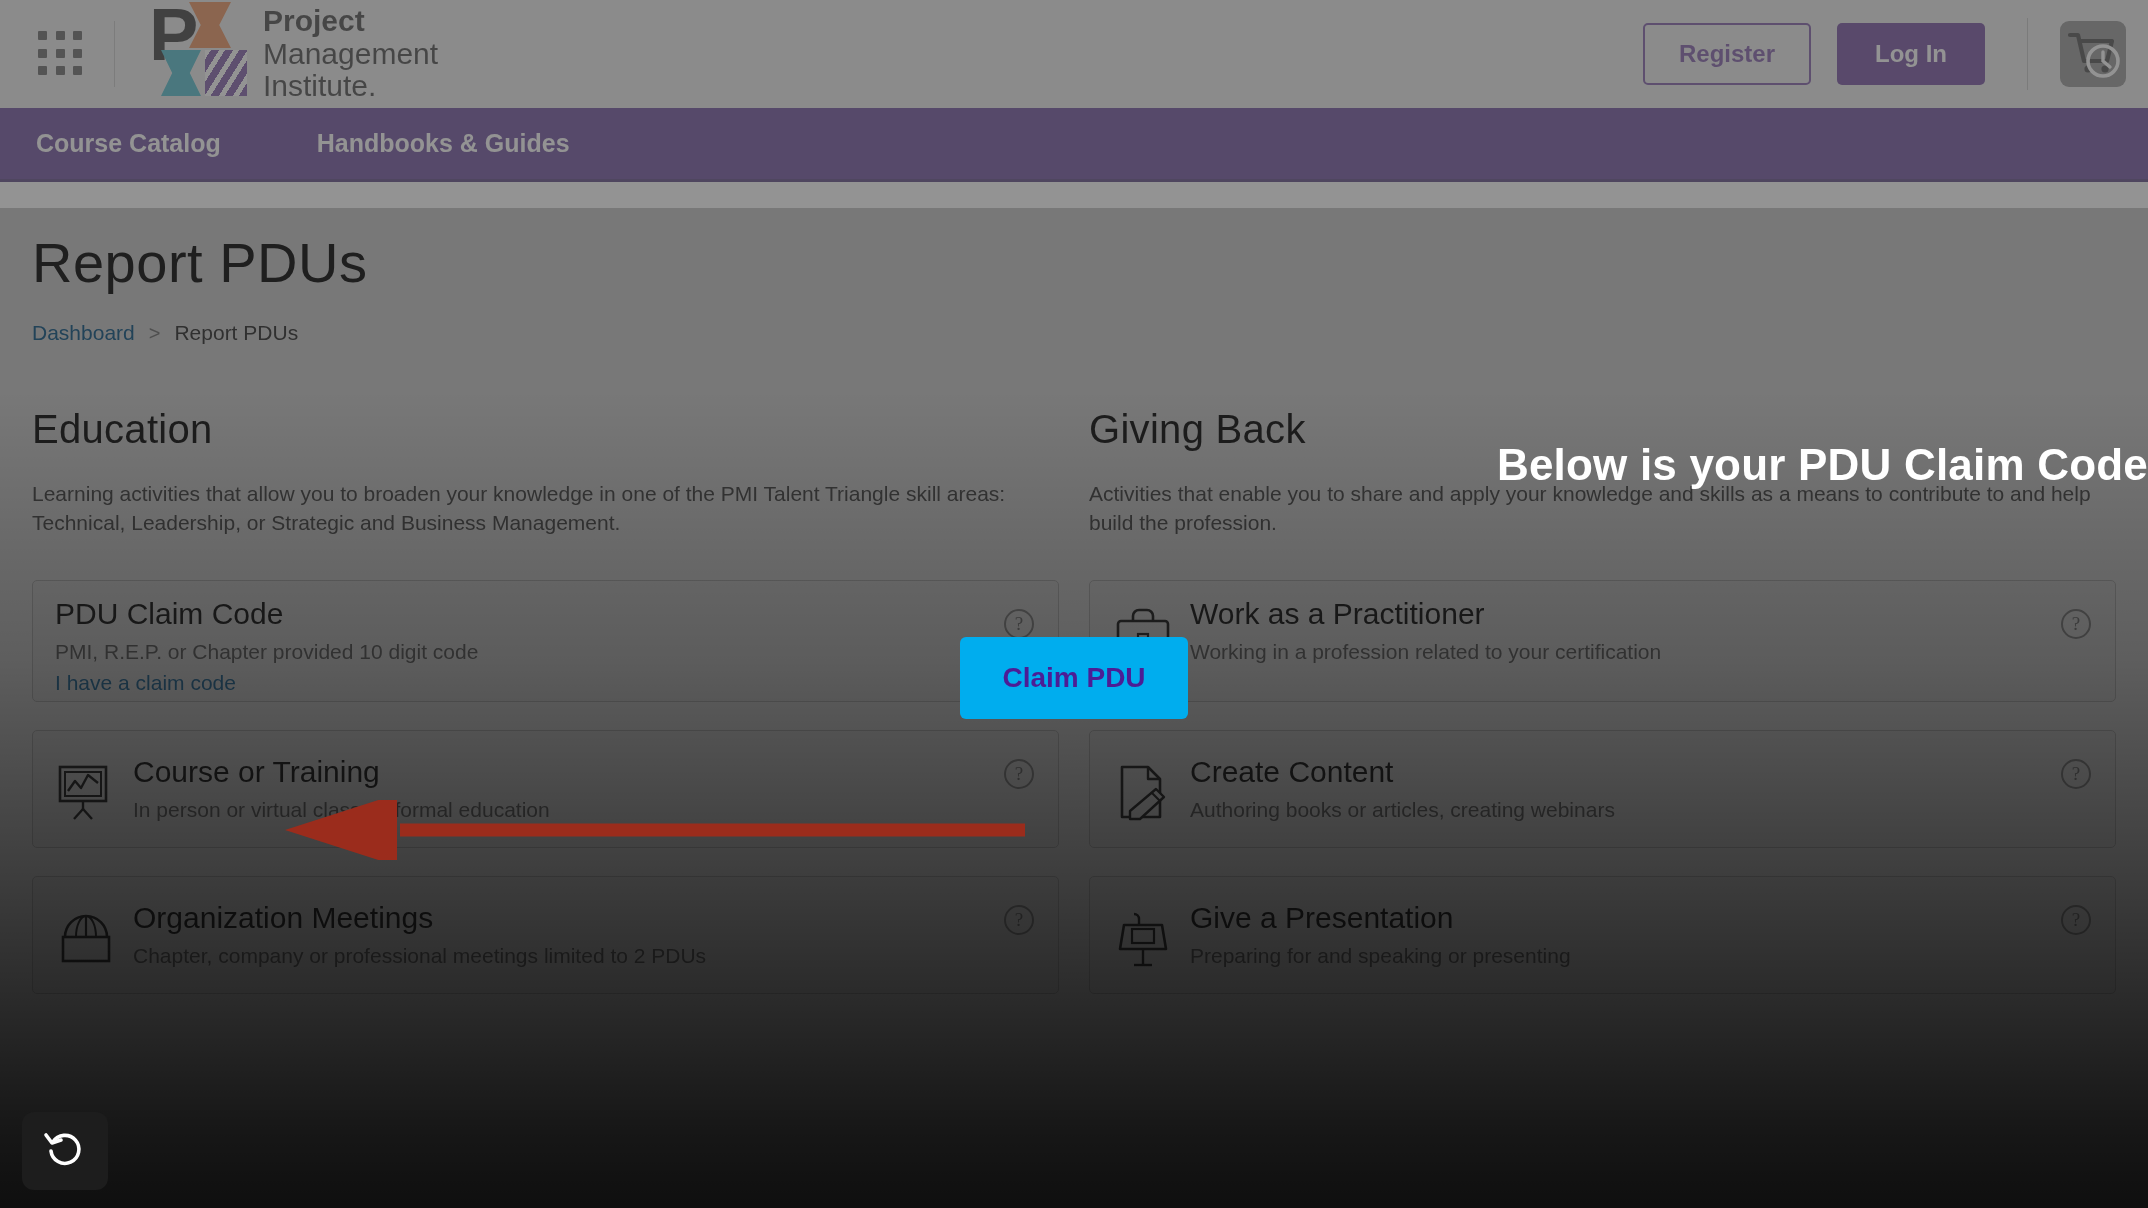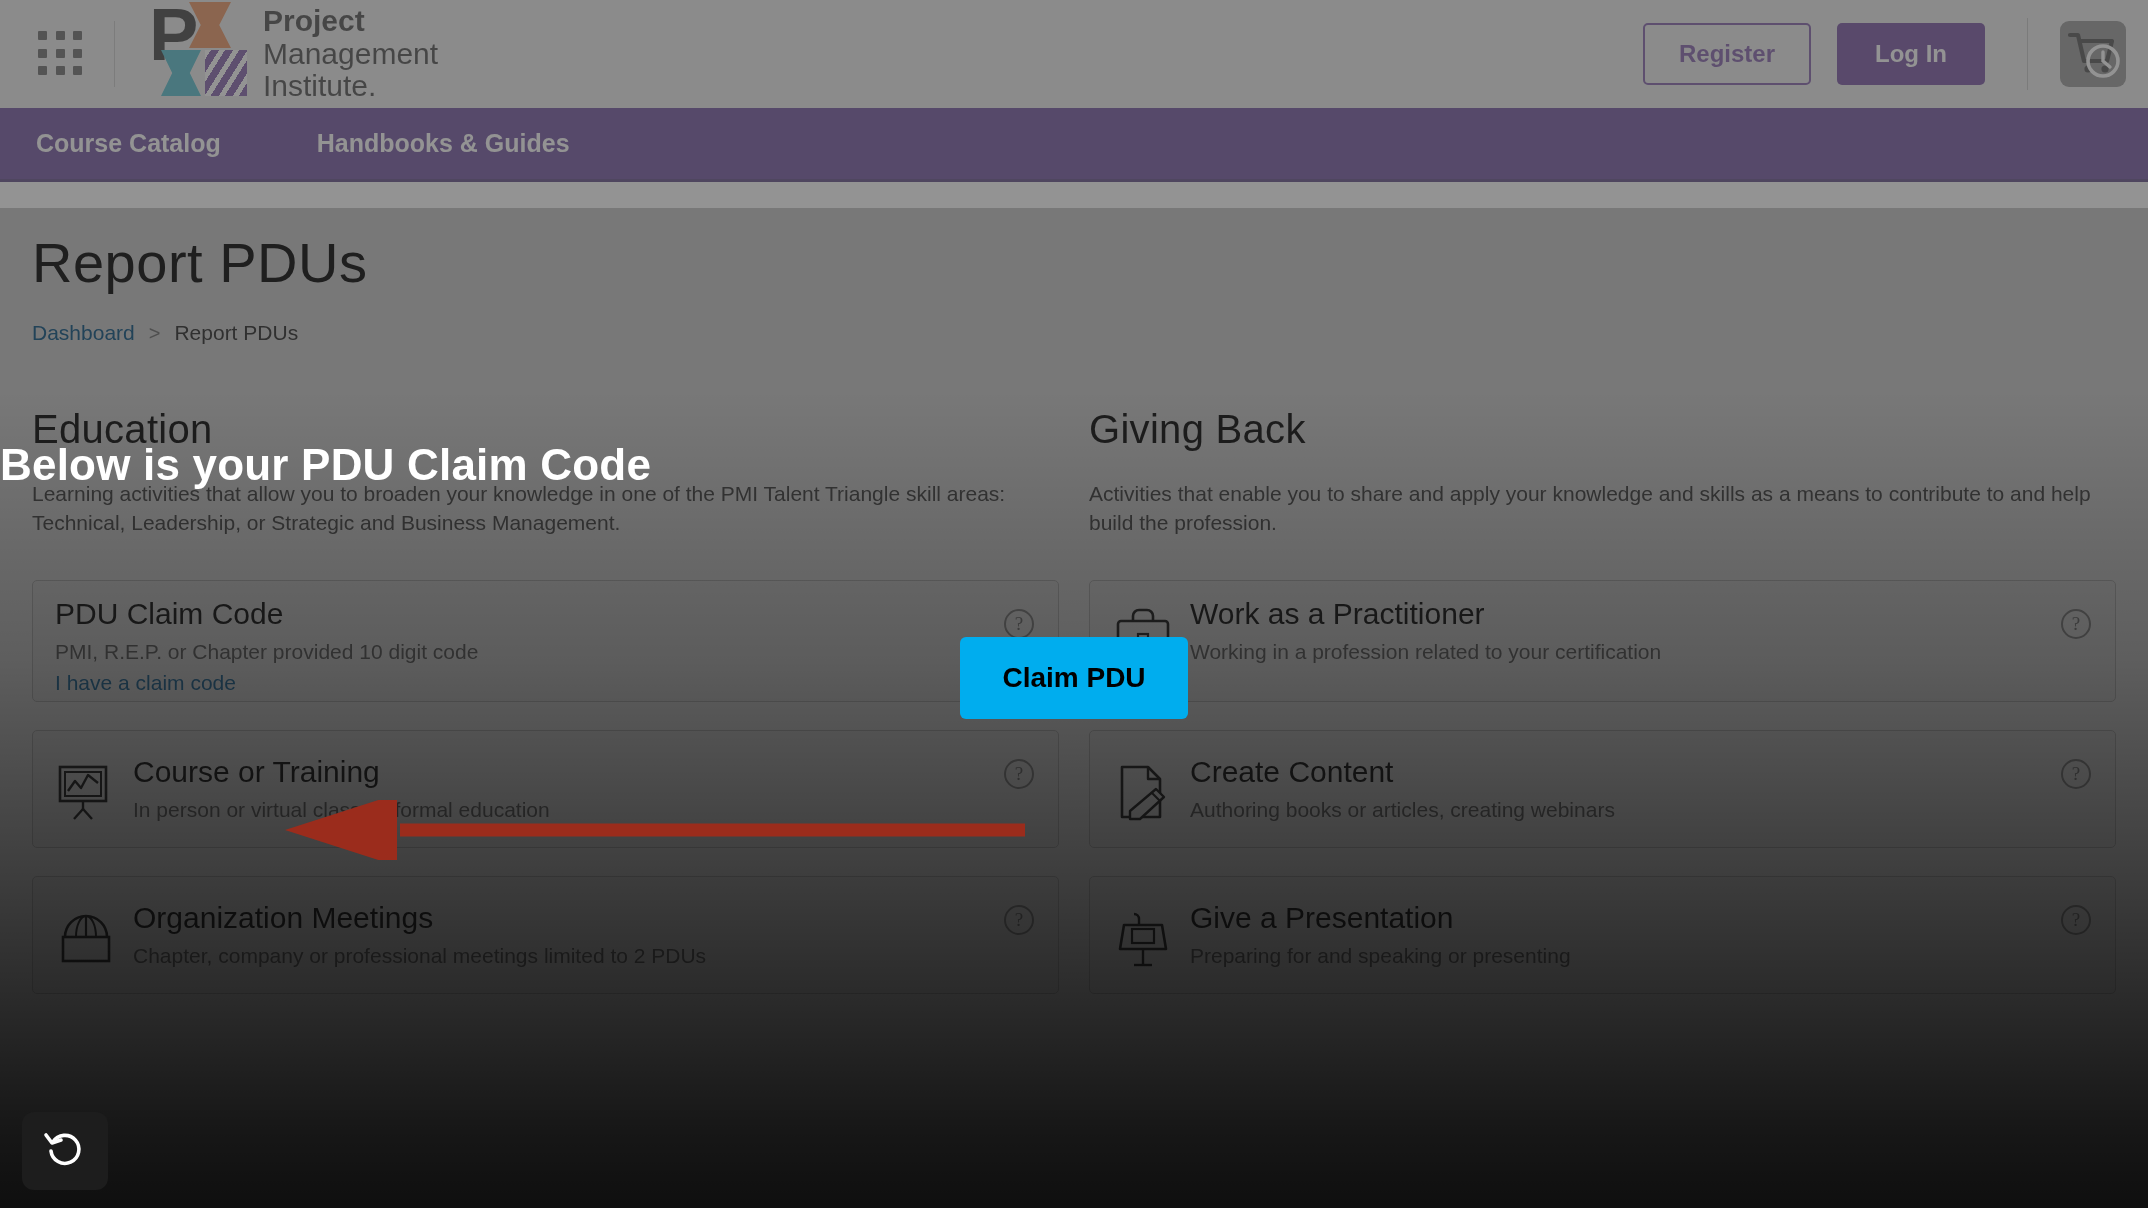"Below is your PDU Claim" .modal-title { text-align: left -> right }
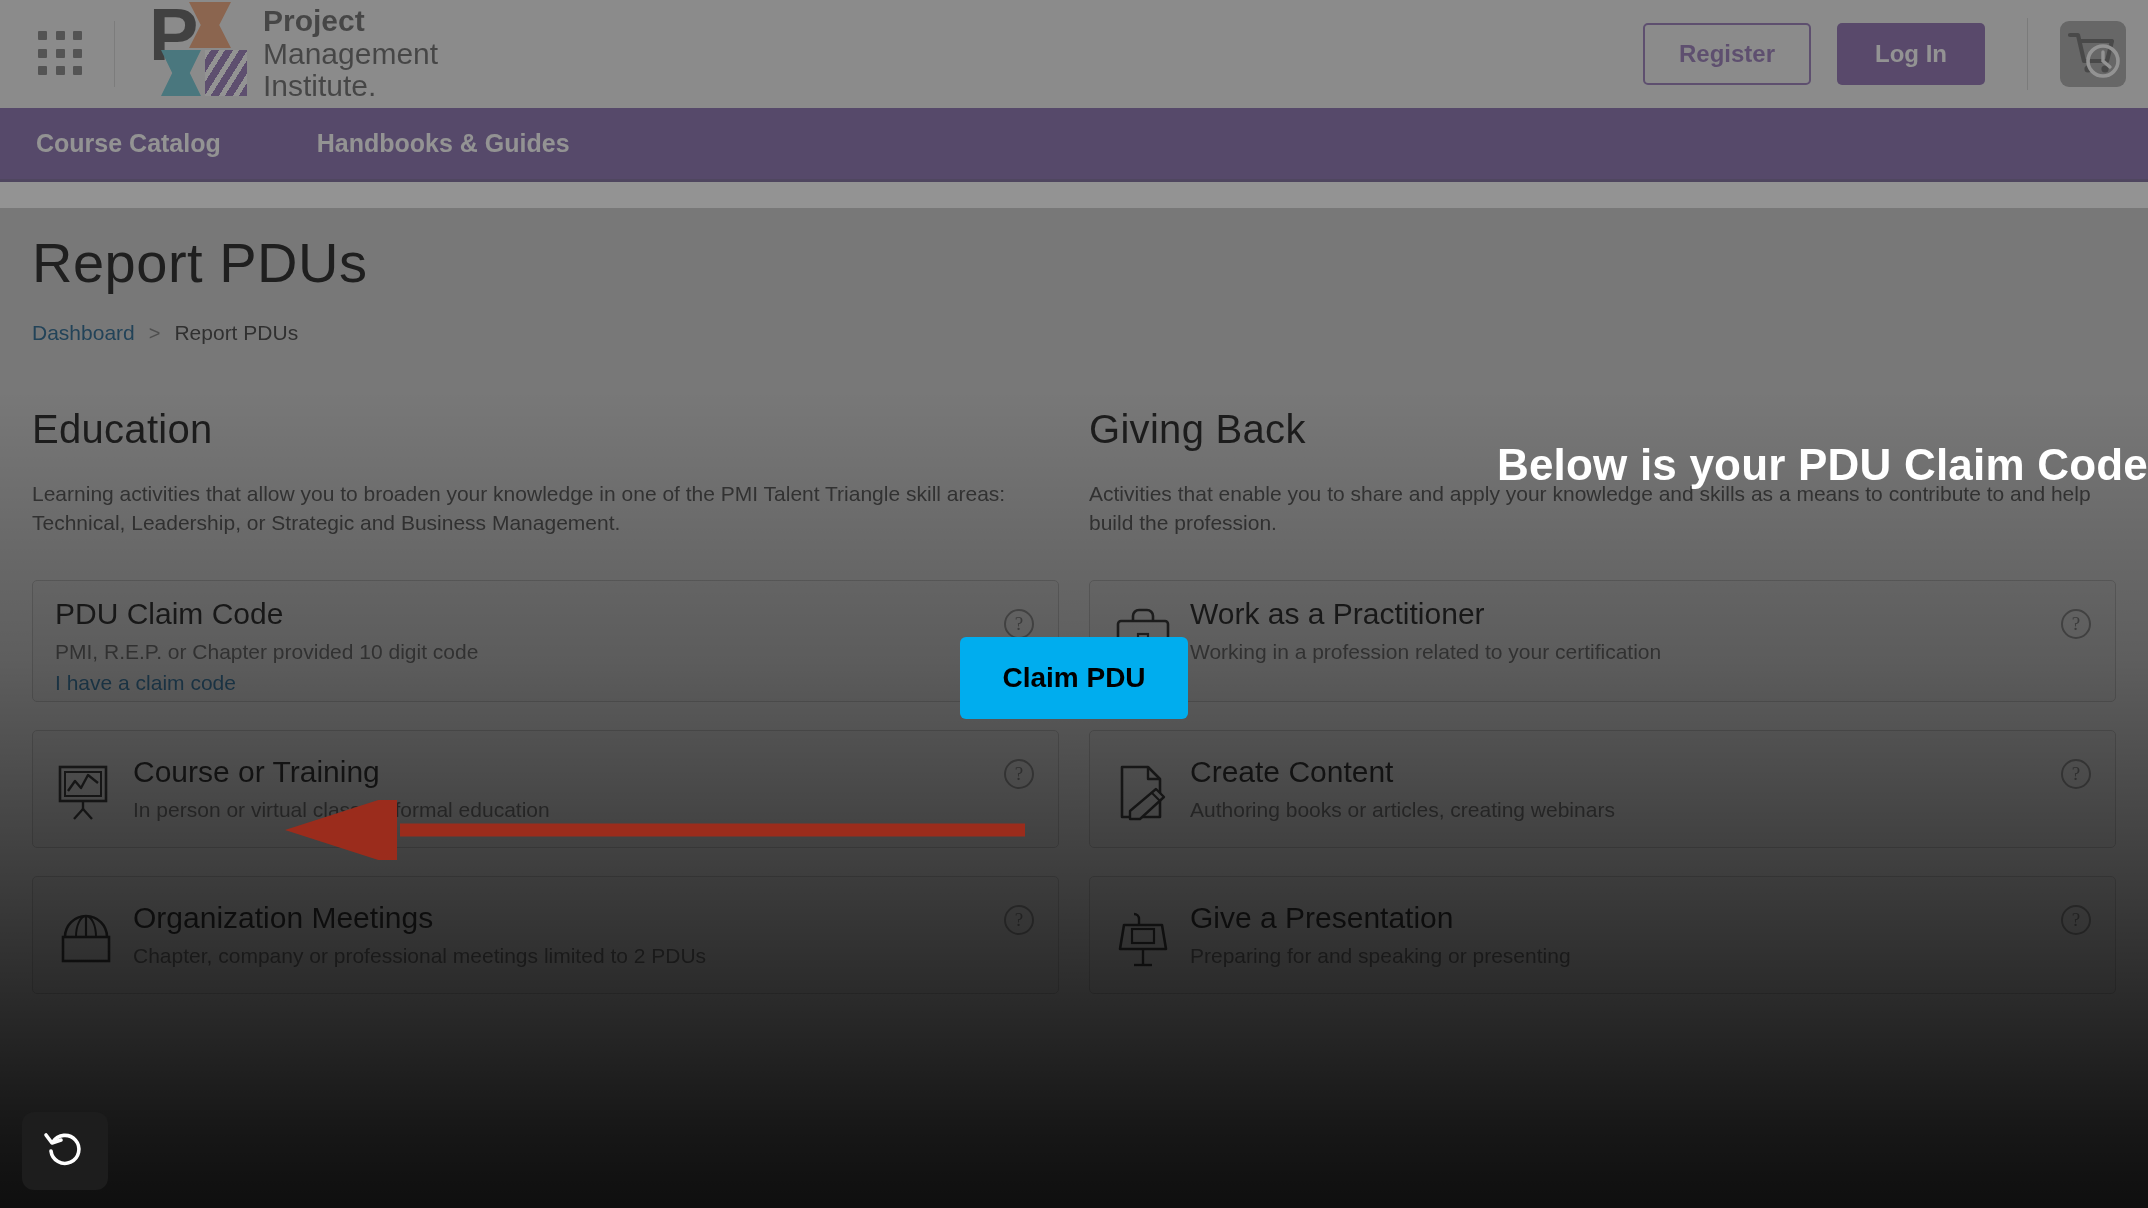"Claim PDU" .modal-btn { color: #000000 -> #4c1d95 }
